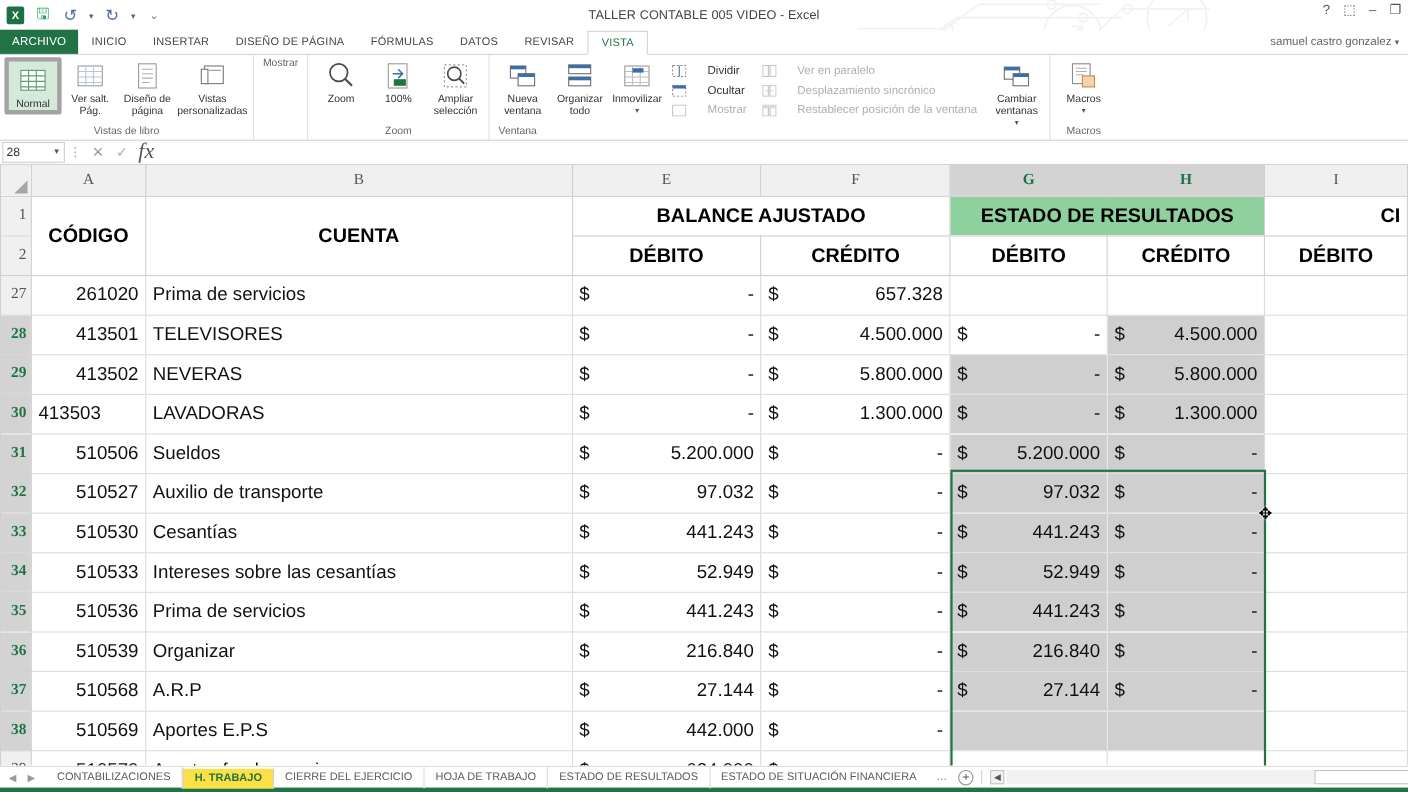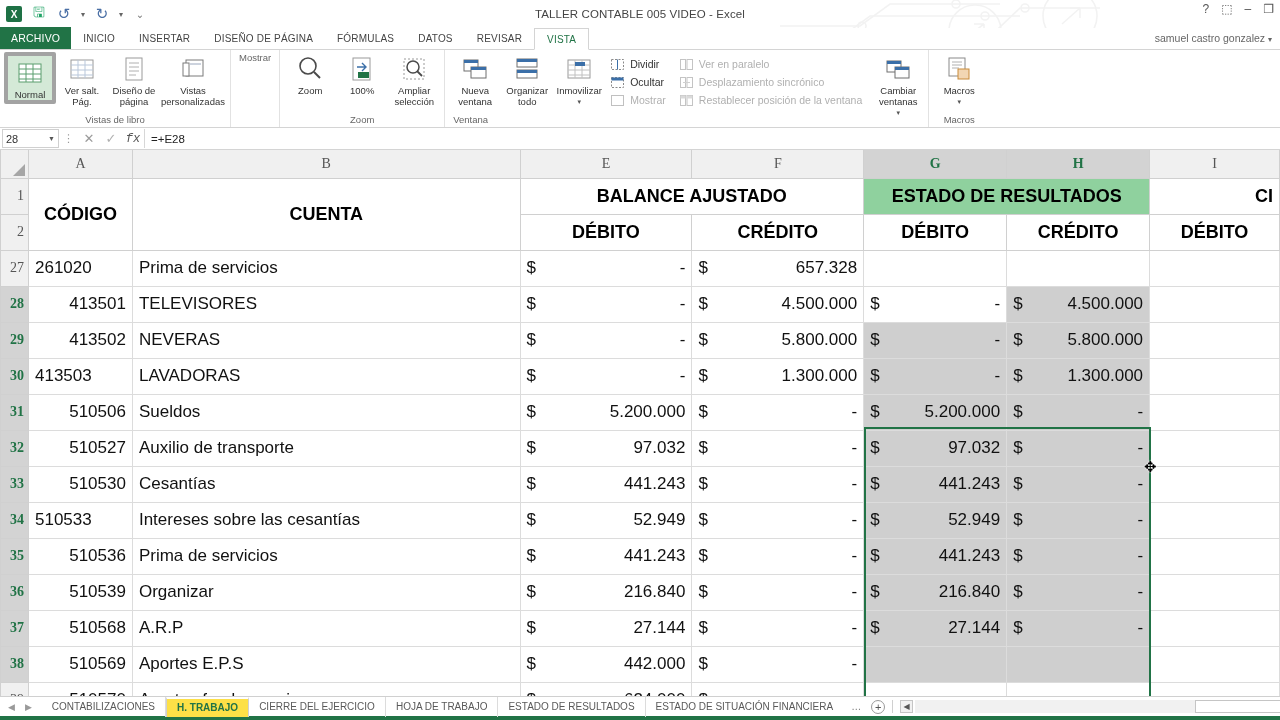"Dividir" .smallrow { gap: 6px -> 19px }
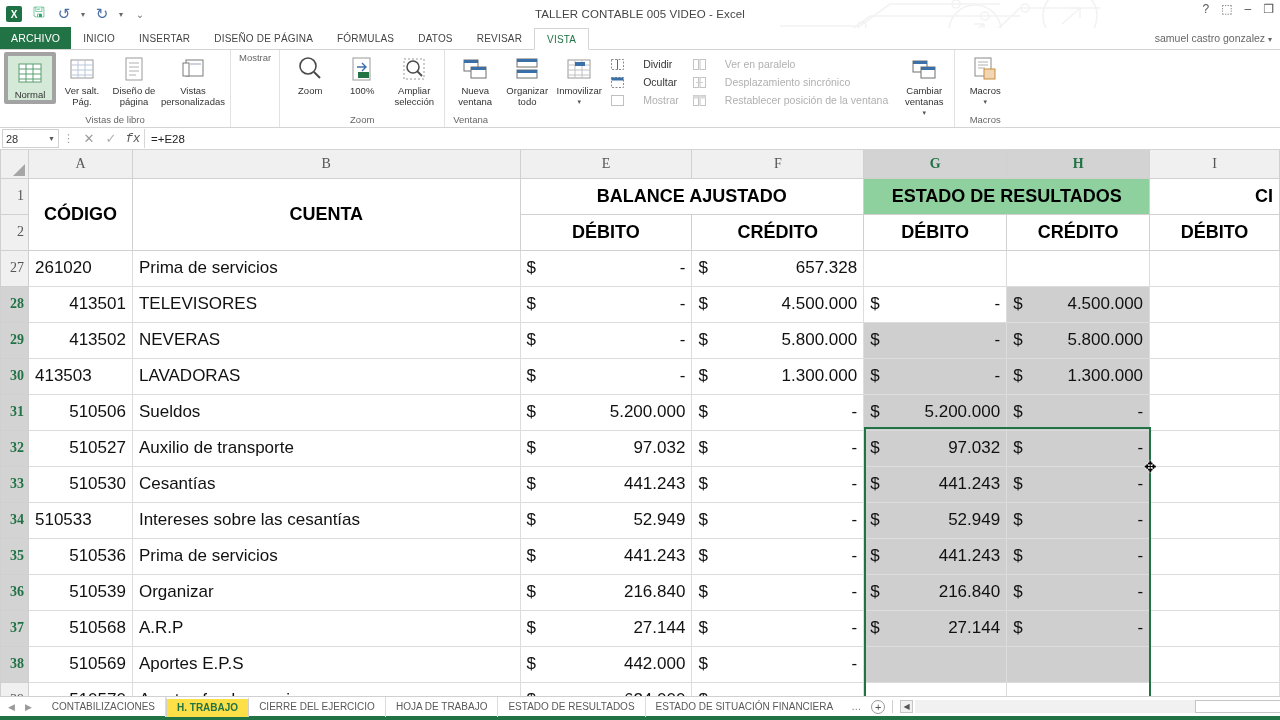"fx" .fx { font-family: Liberation Mono, monospace -> Liberation Serif, serif; font-size: 12px -> 20px }
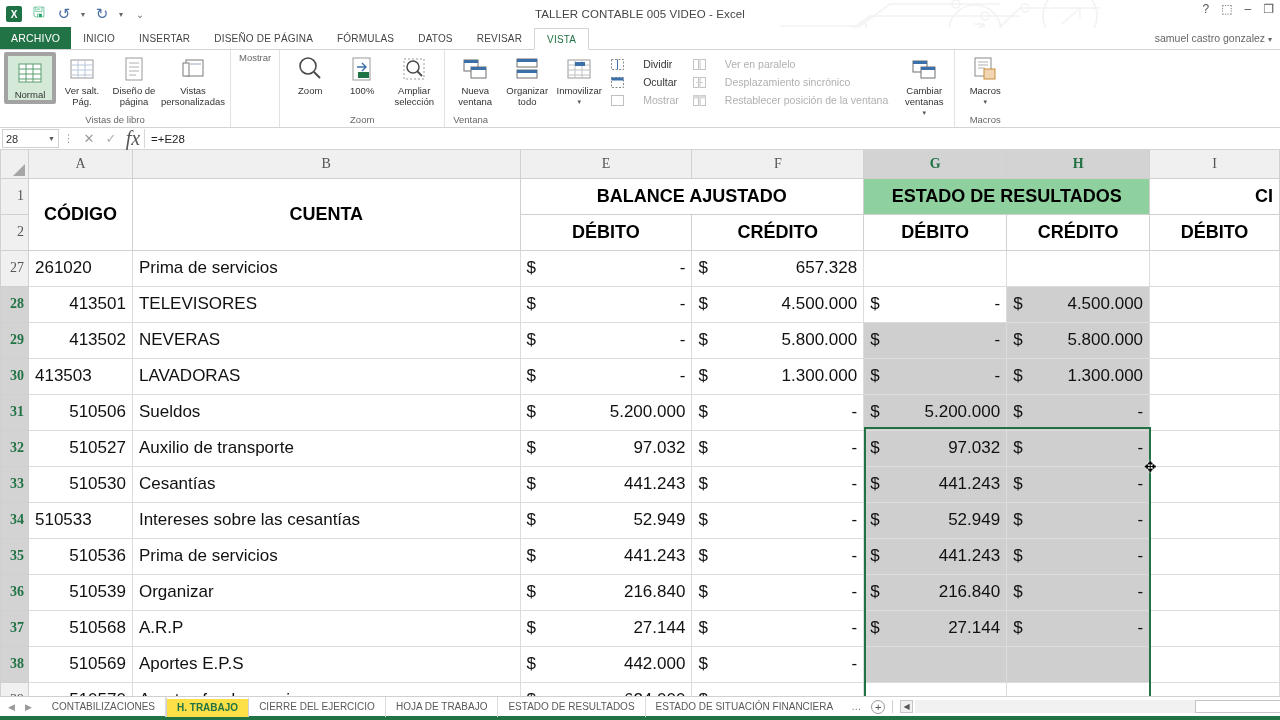"=+E28" div.finput { html: <div>=+E28</div> -> none }
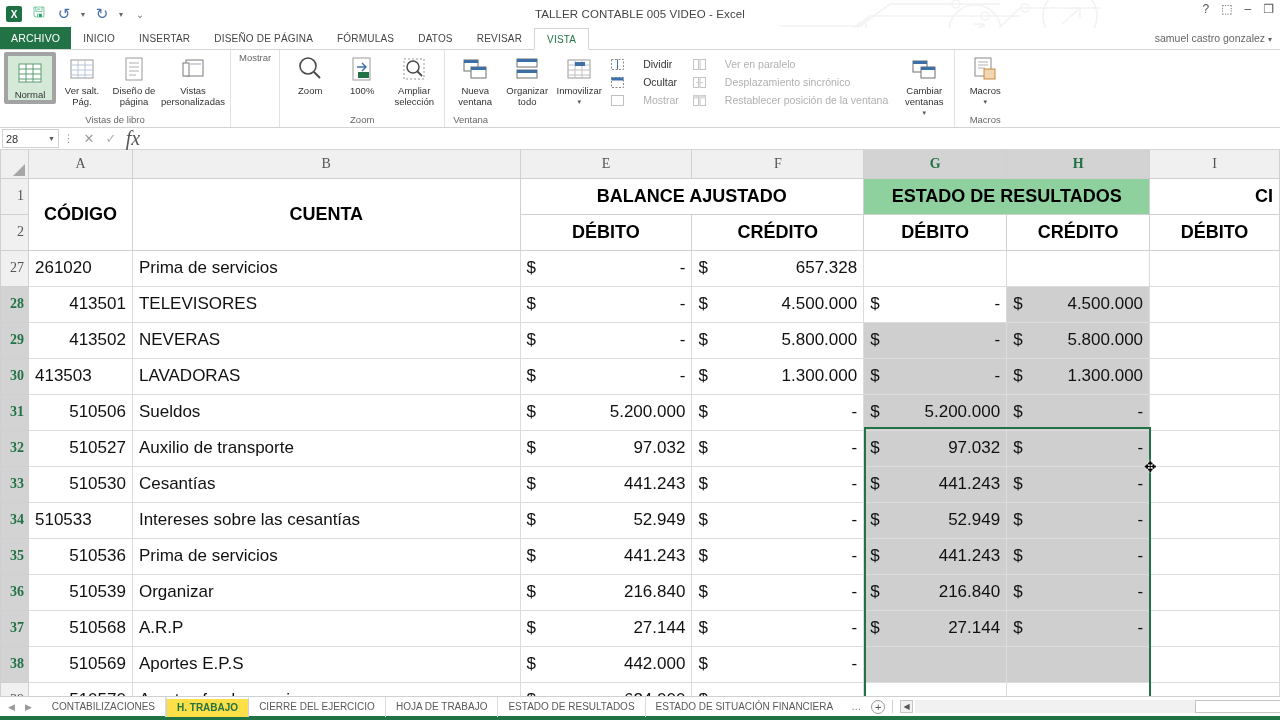"261020" td.cell { text-align: left -> right }
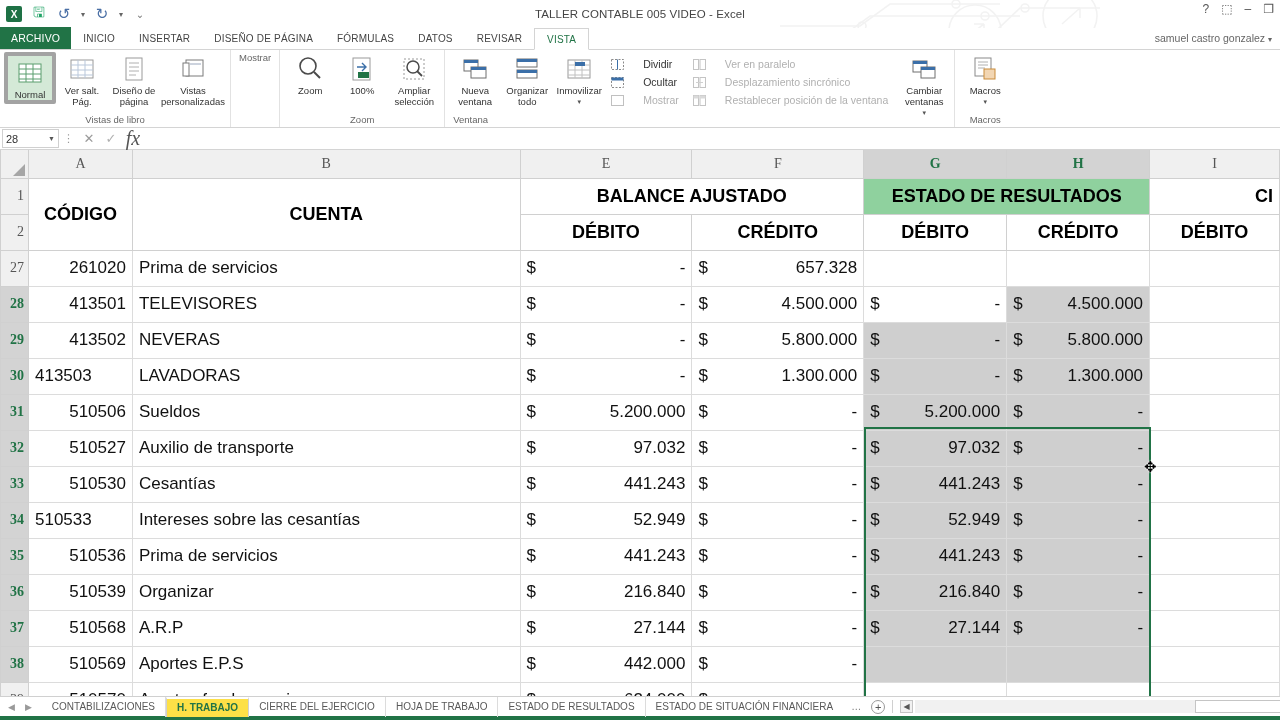"510533" td.cell { text-align: none -> right }
